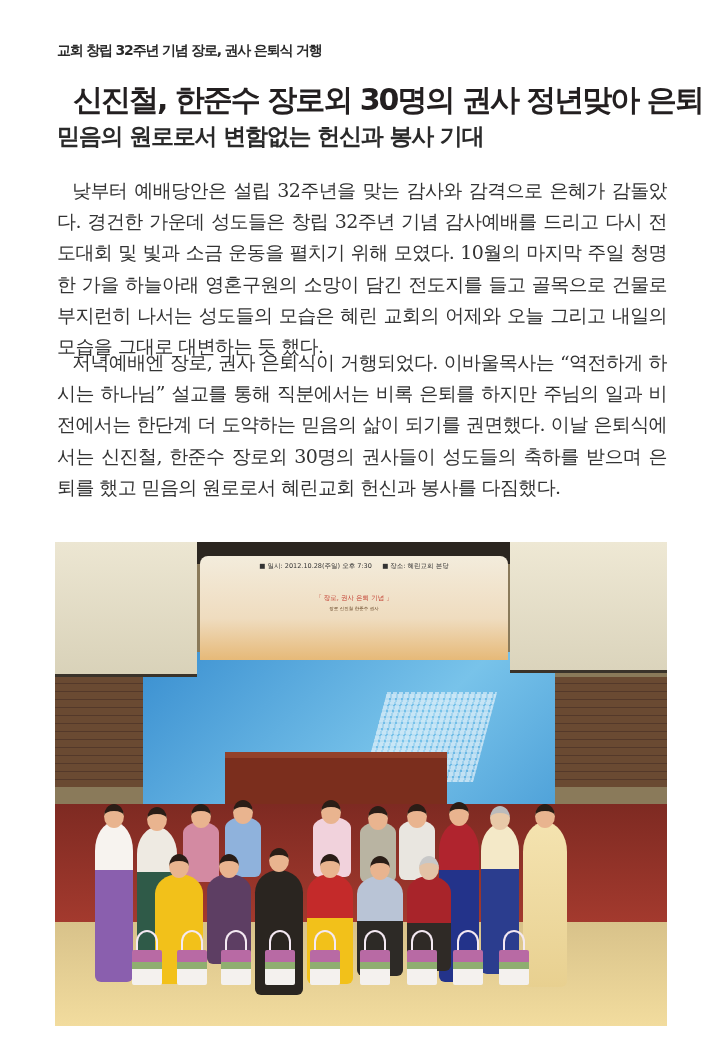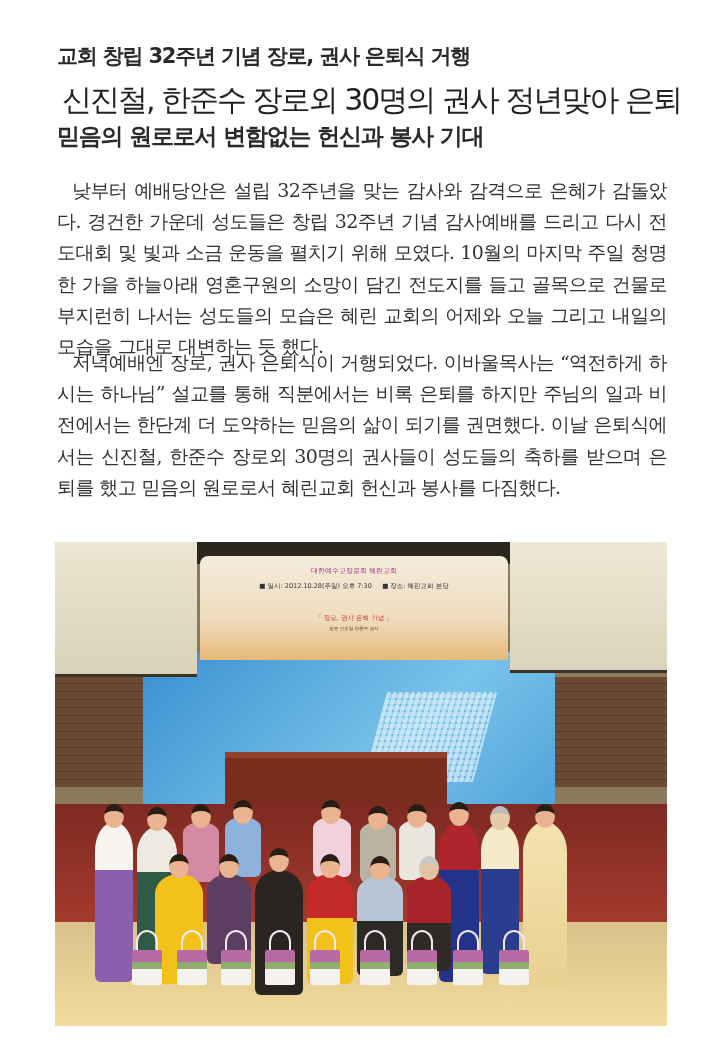"교회 창립 32주년 기념 장로," .kicker { font-size: 21px -> 14px }
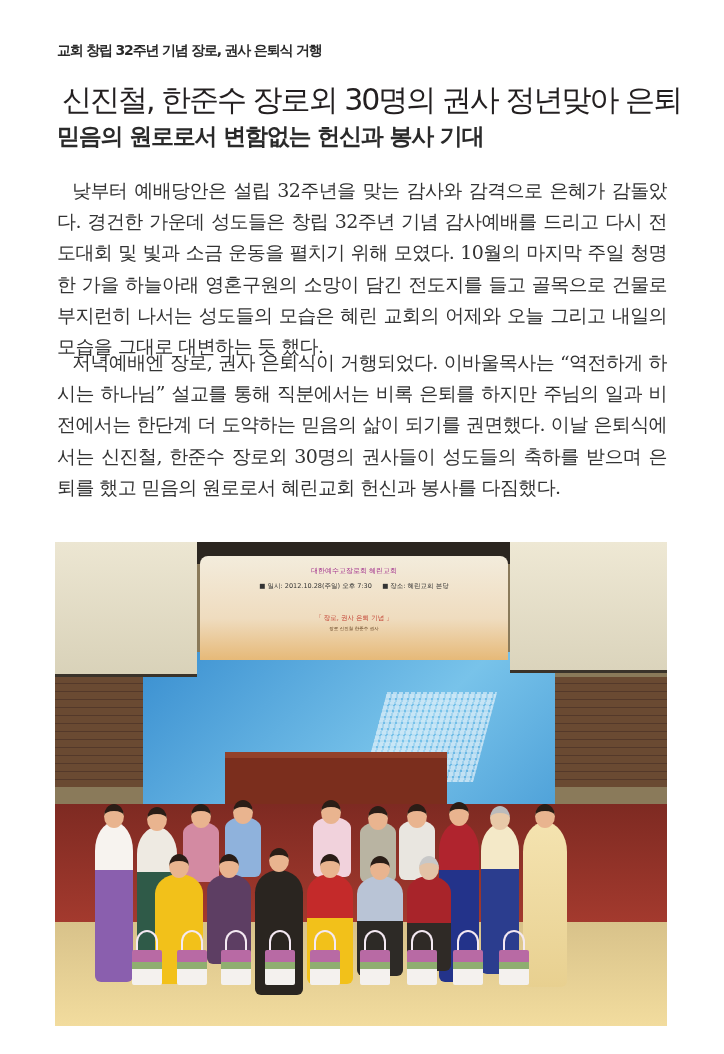"신진철, 한준수 장로외 30명의 권사" .title { font-weight: normal -> bold; left: 5px -> 16px }
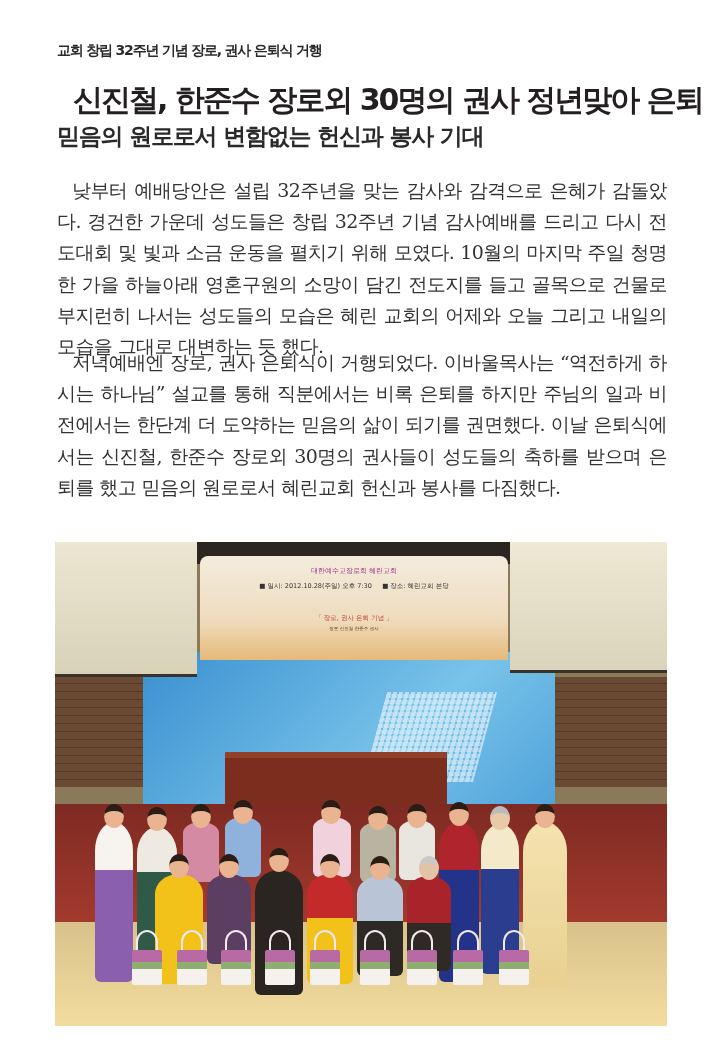"대한예수교장로회 혜린교회" div.org { html: <div>대한예수교장로회 혜린교회</div> -> none }
